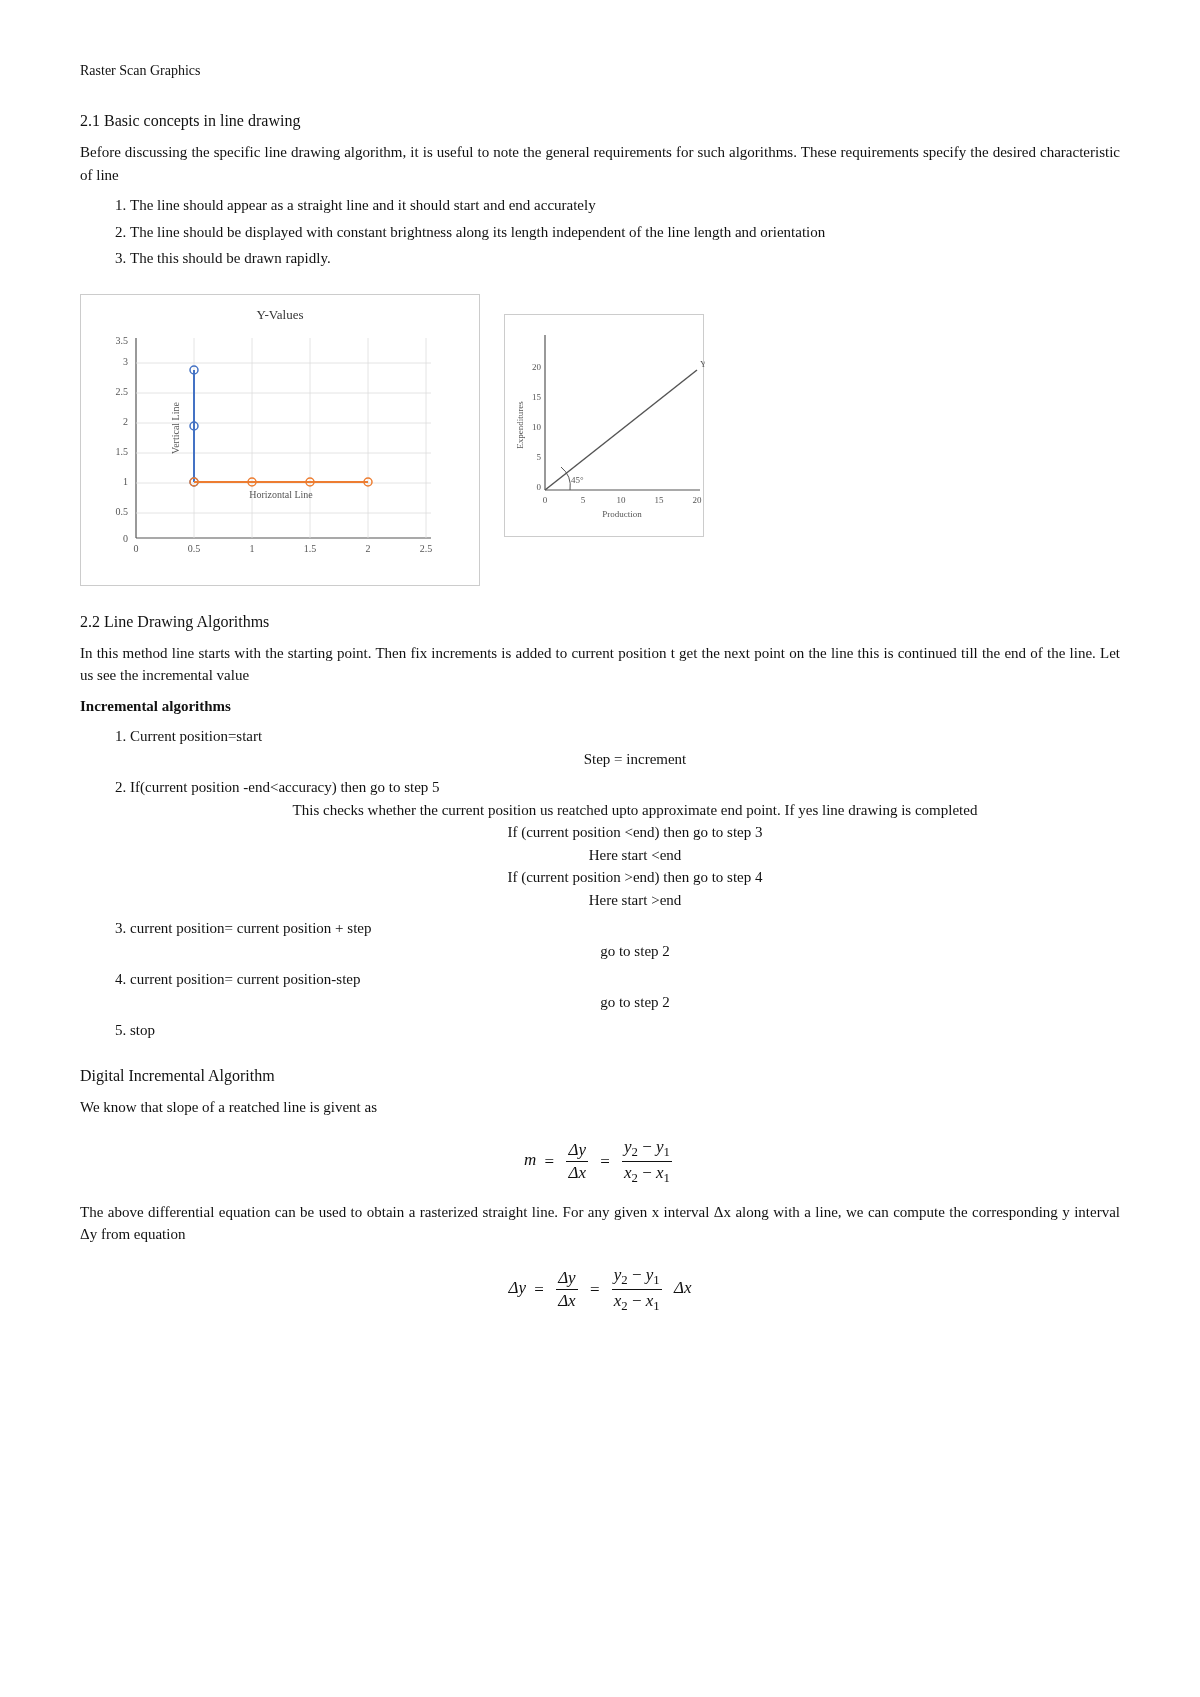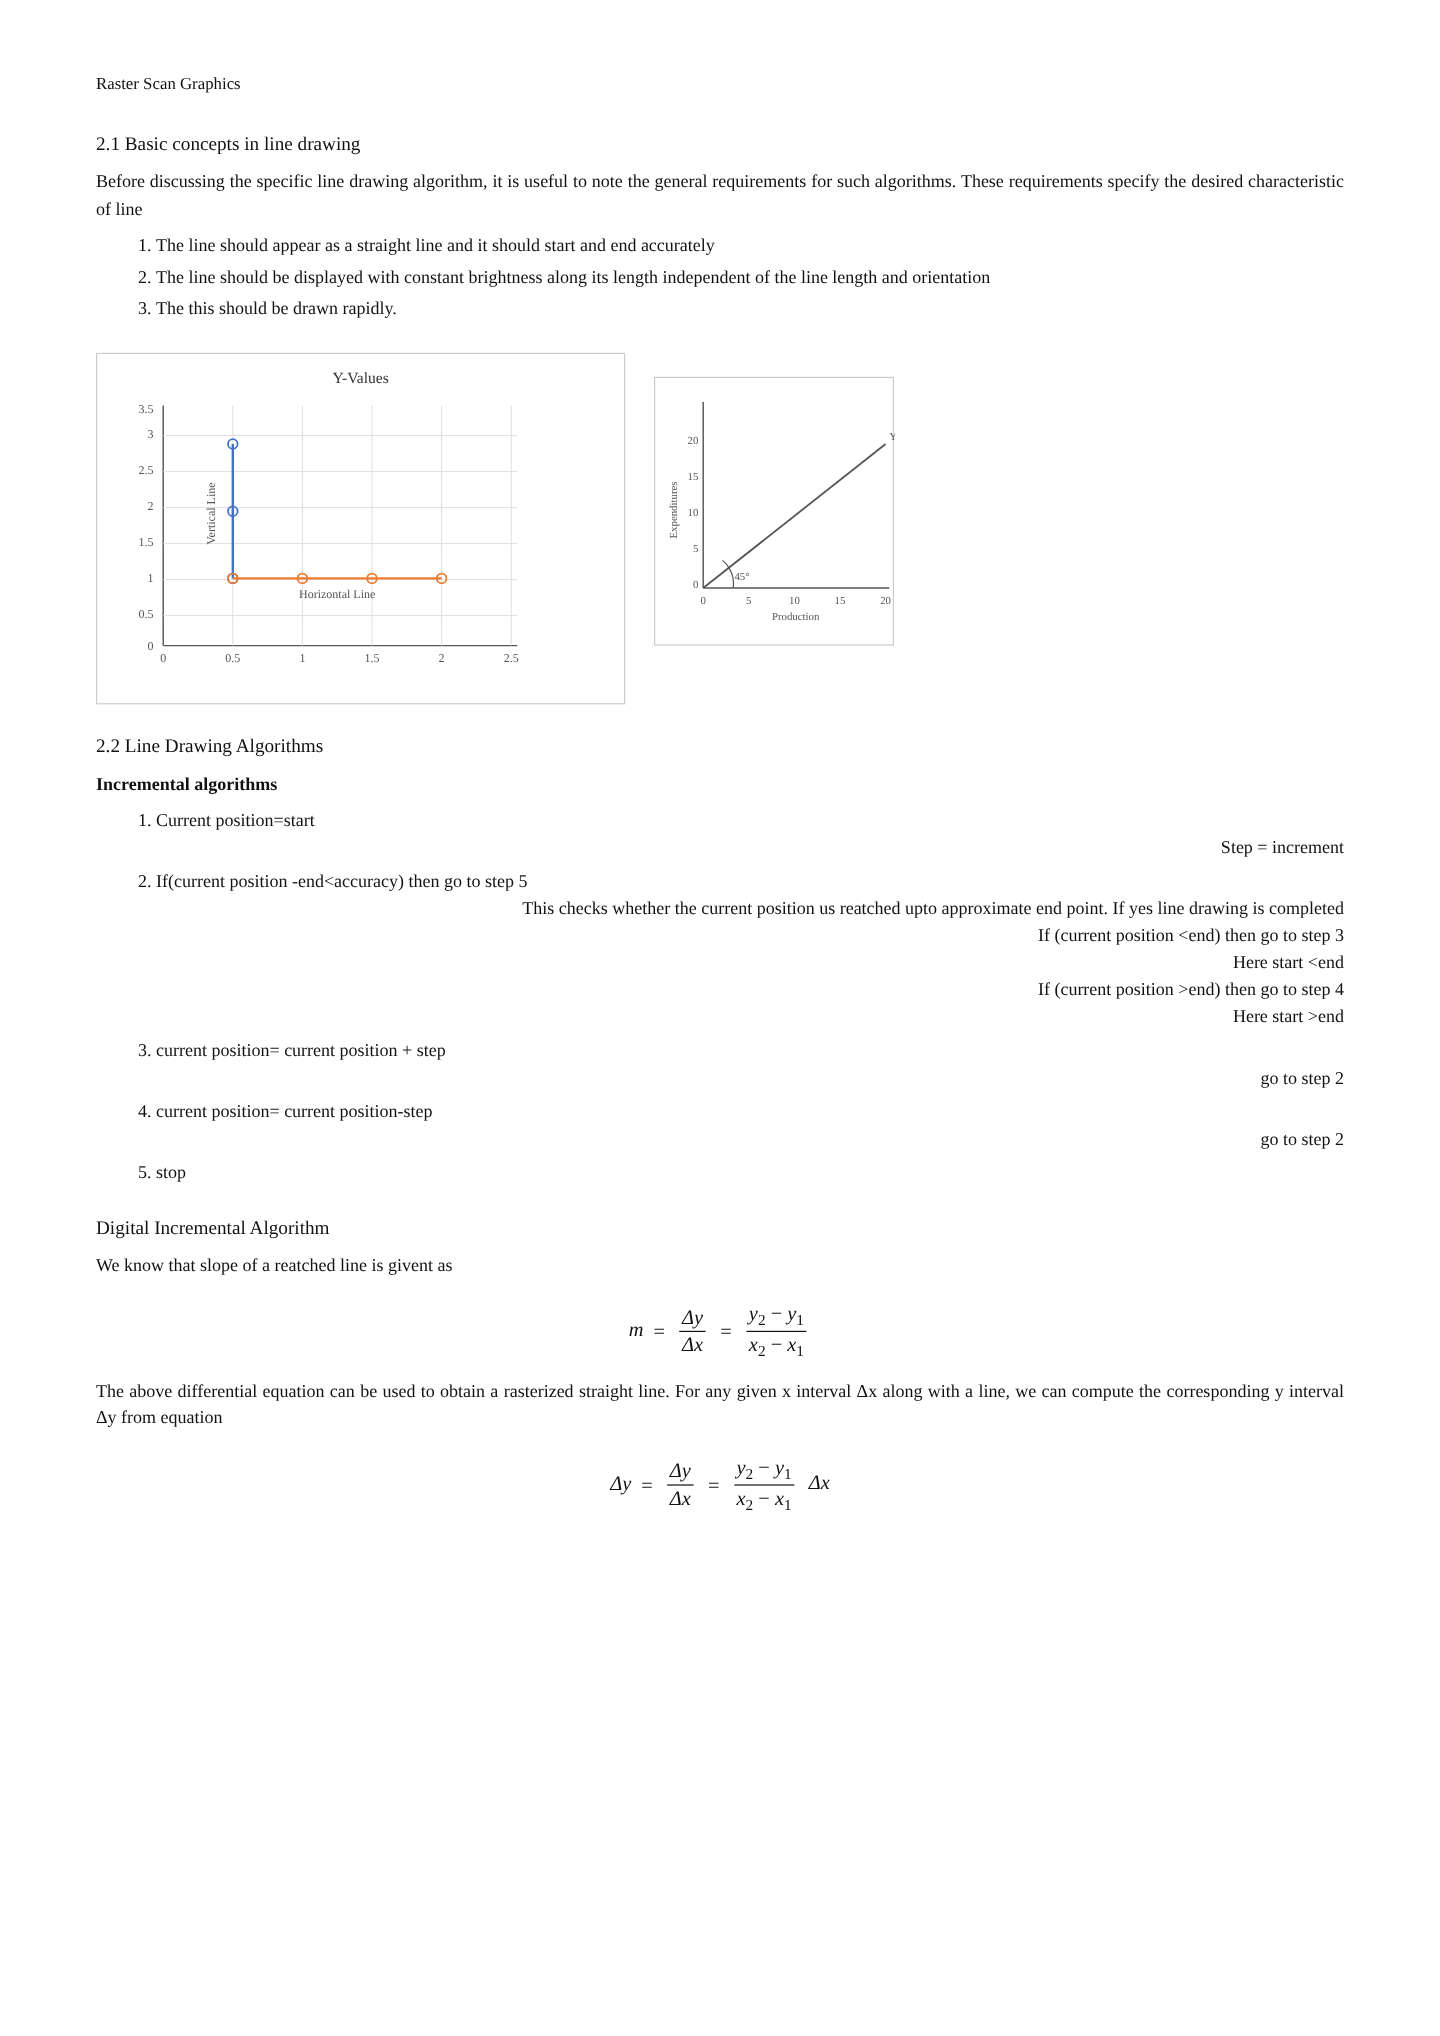"Y-Values" div.chart-container { width: 441px -> 400px }
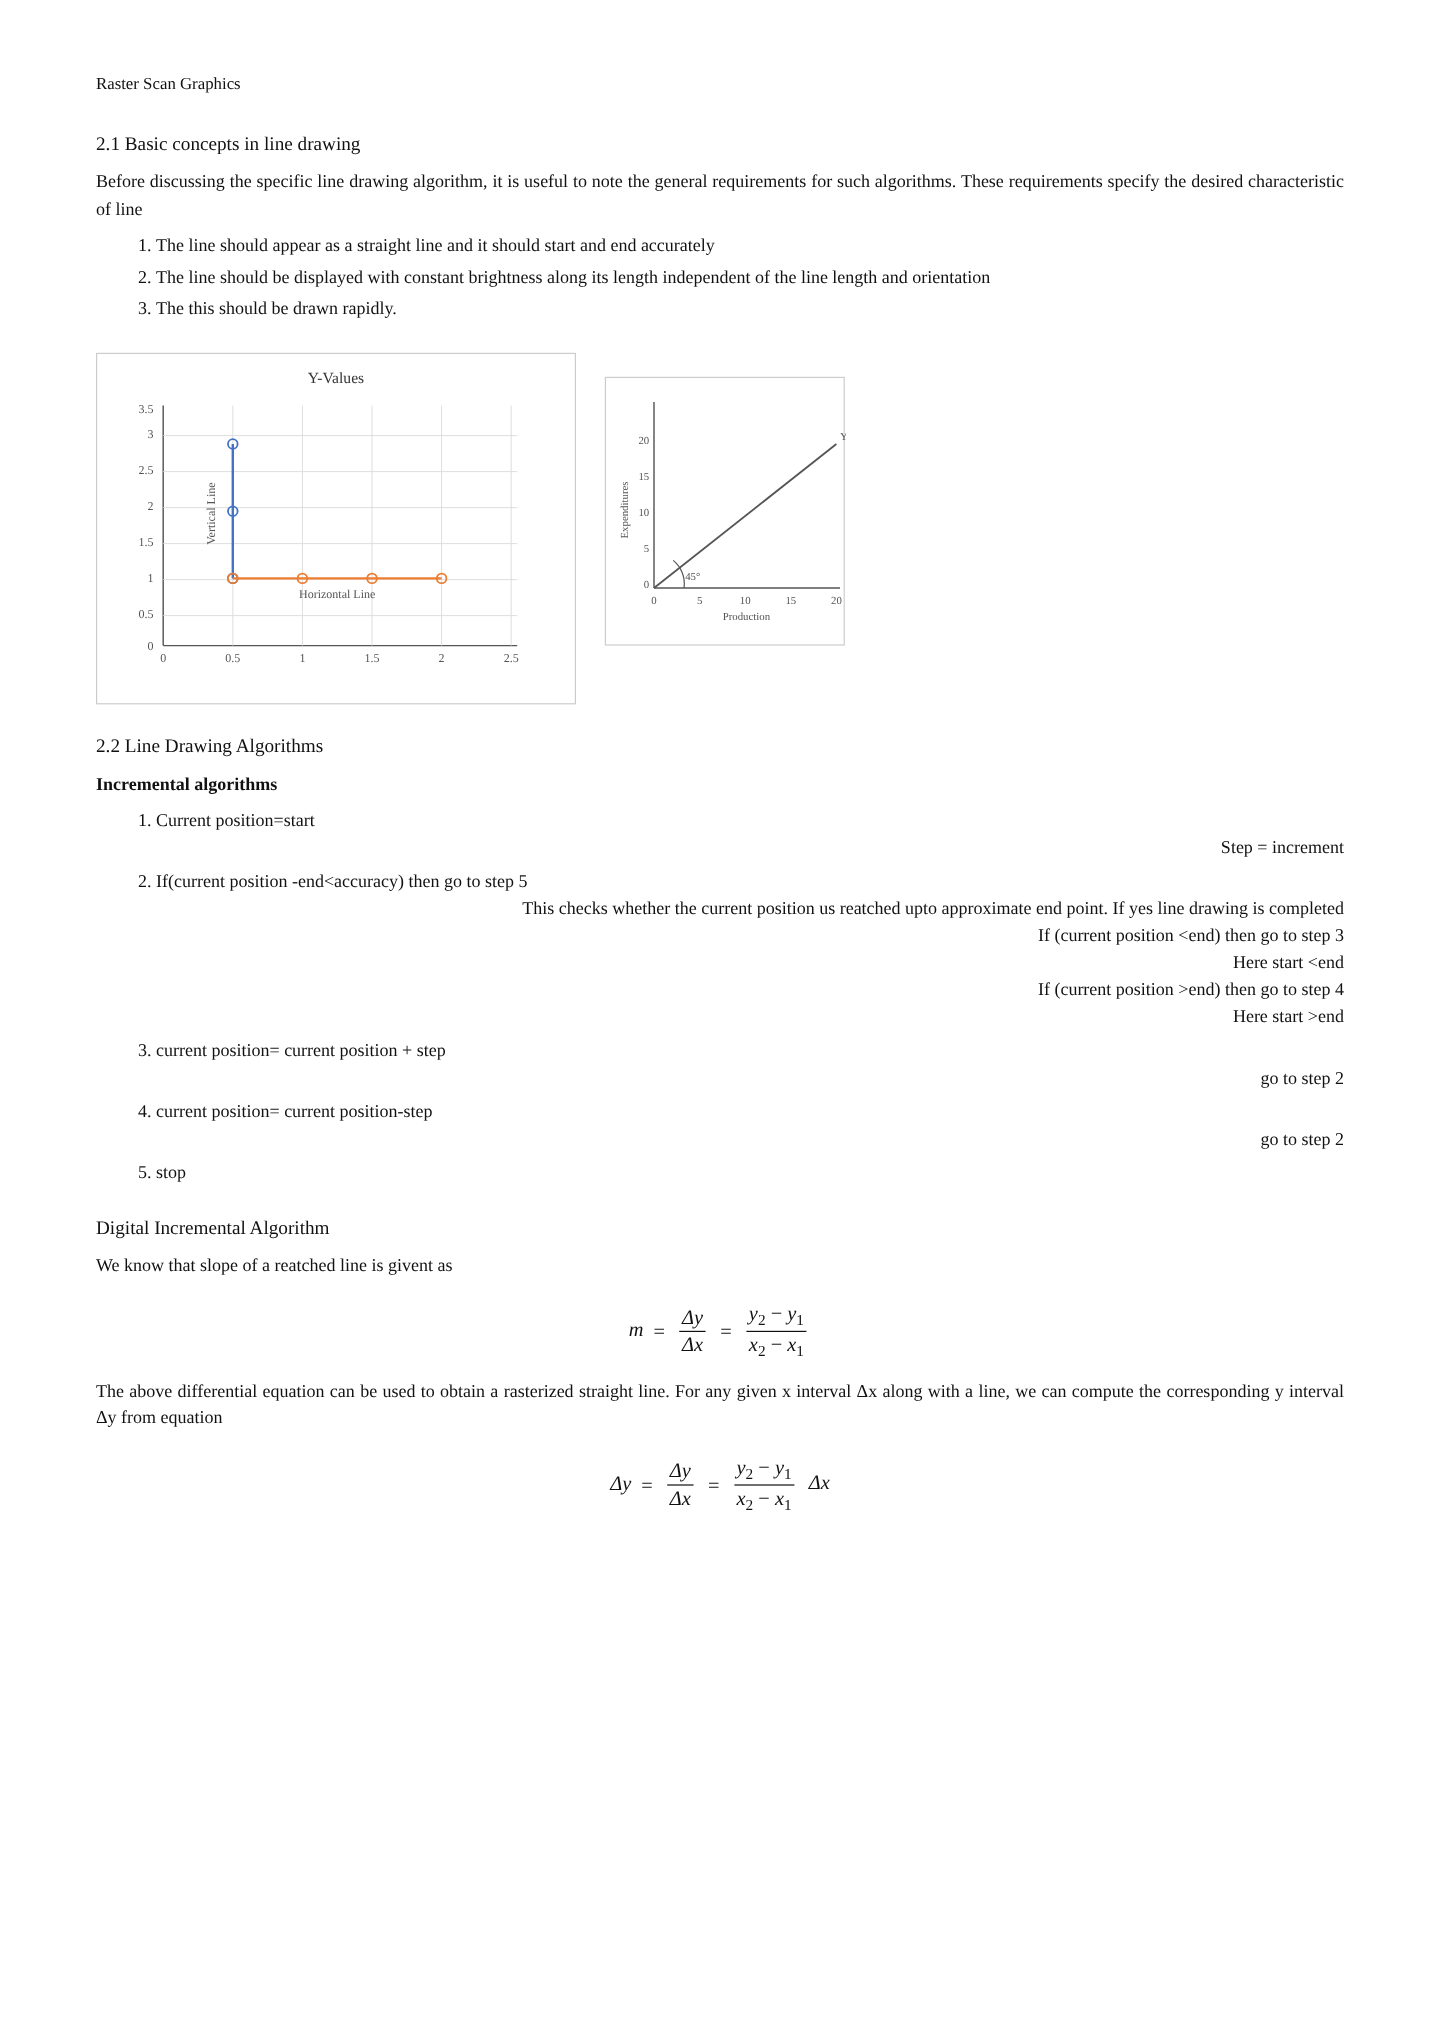"In this method line starts" p { html: none -> <p>In this method line starts with the starting point. Then fix increments is added to current position t get the next point on the line this is continued till the end of the line. Let us see the incremental value</p> }
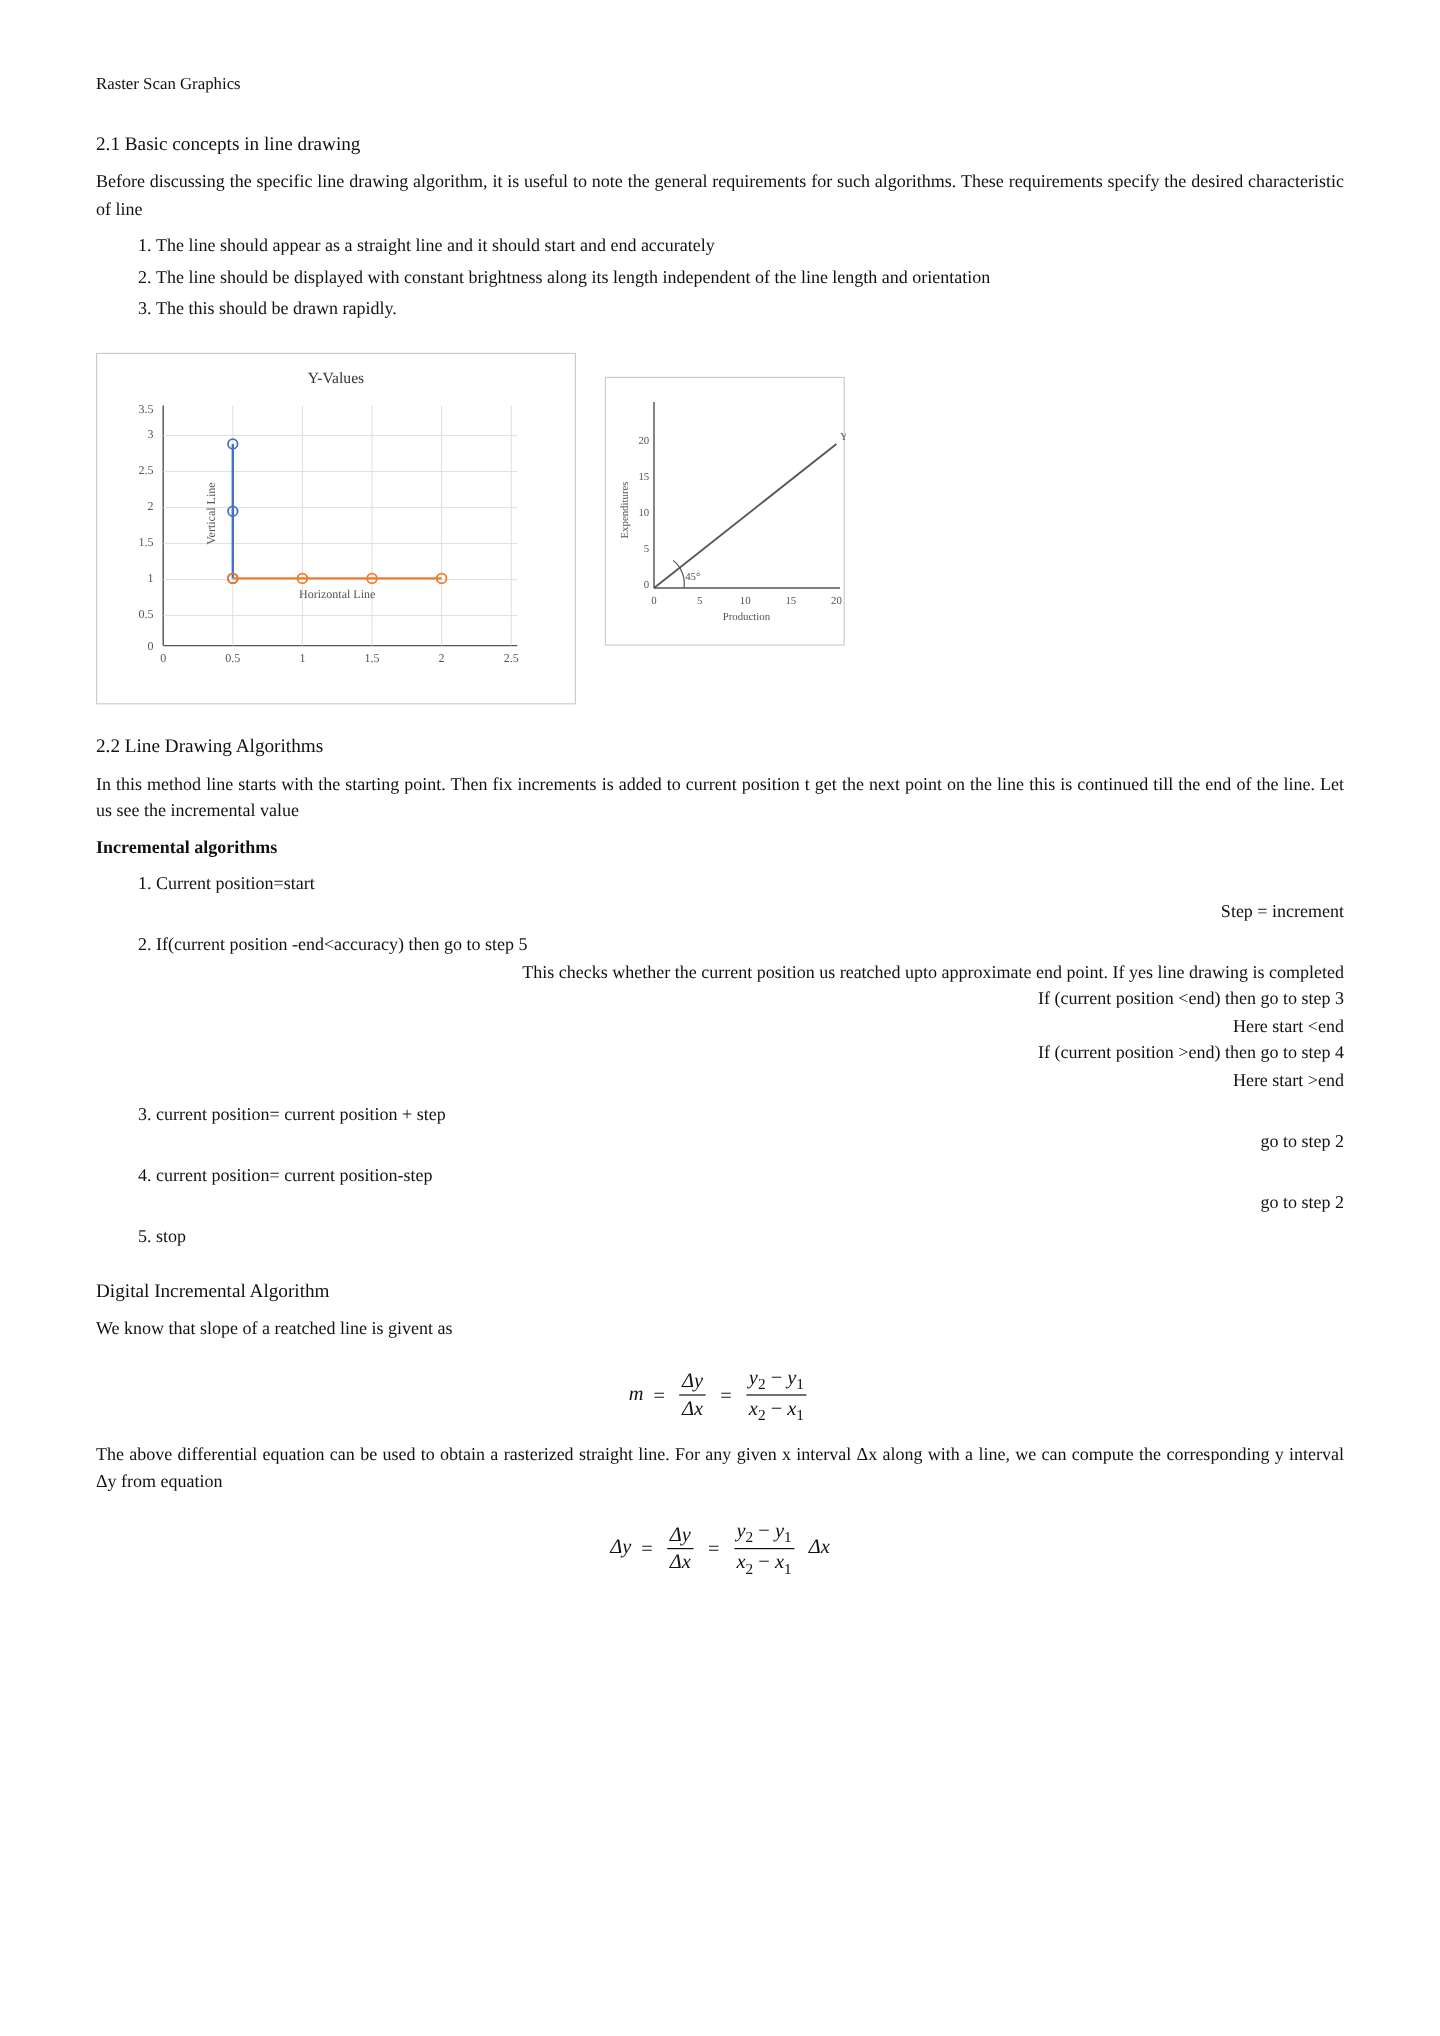"Step = increment" .sub-text { text-align: right -> center }
